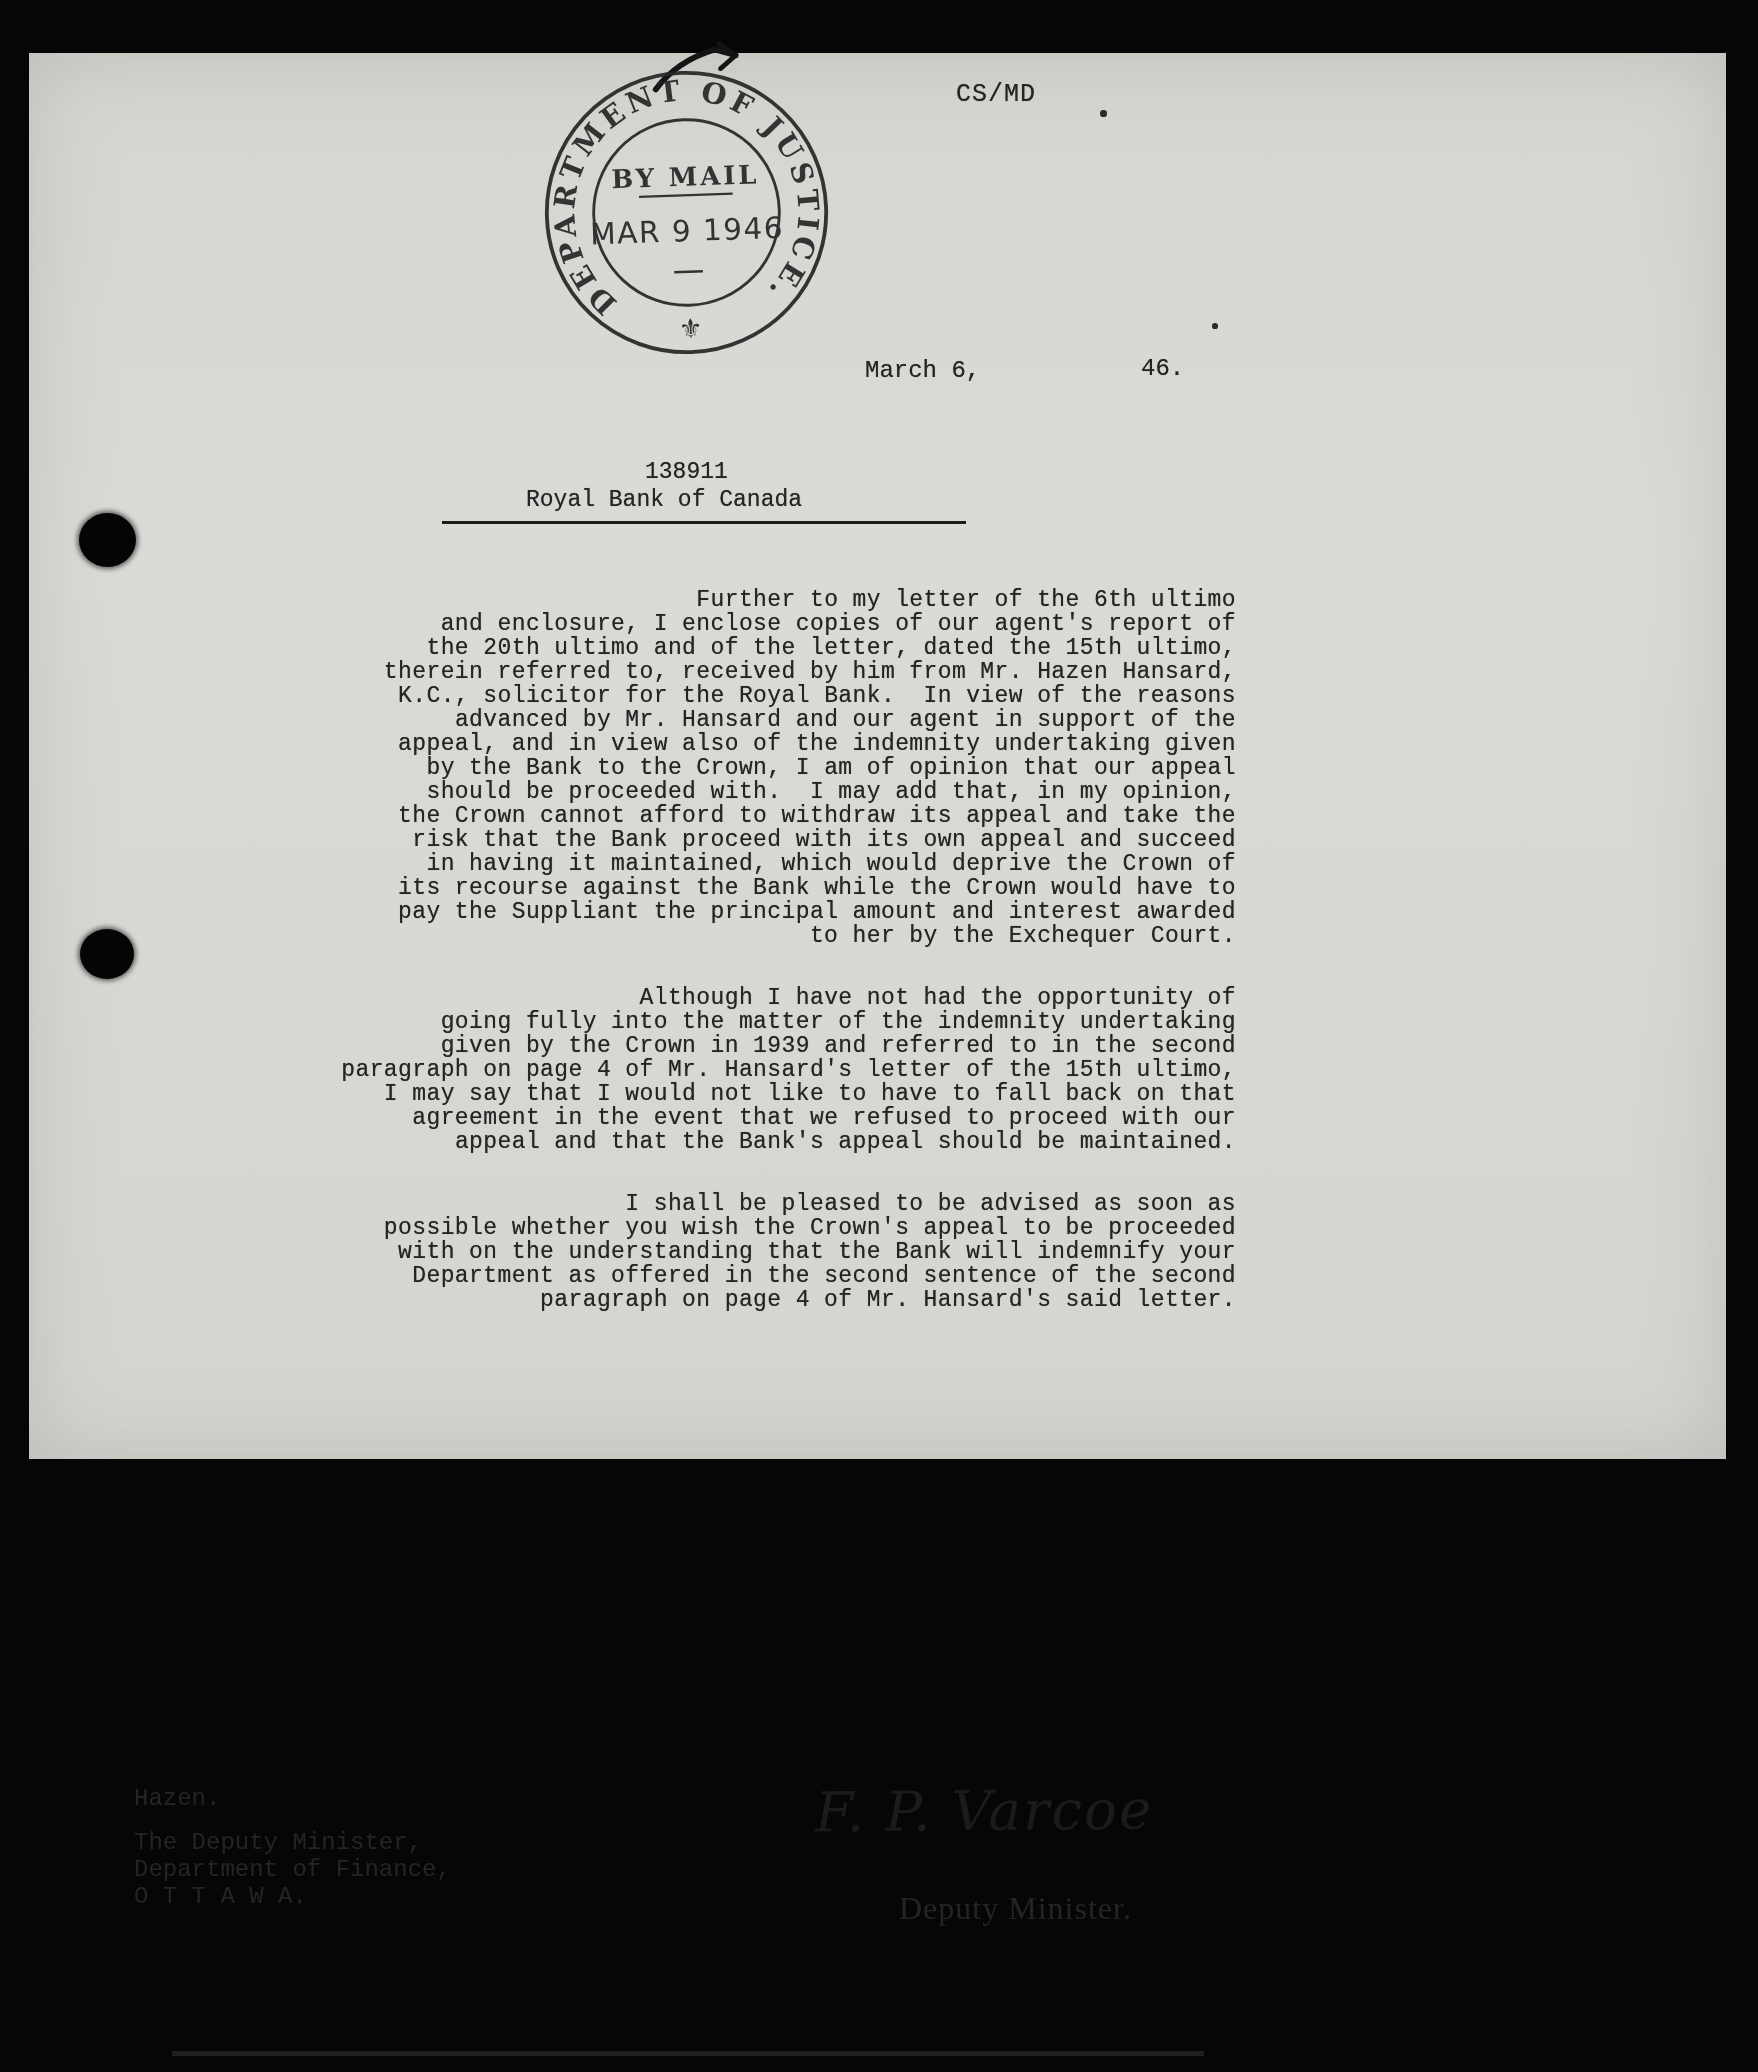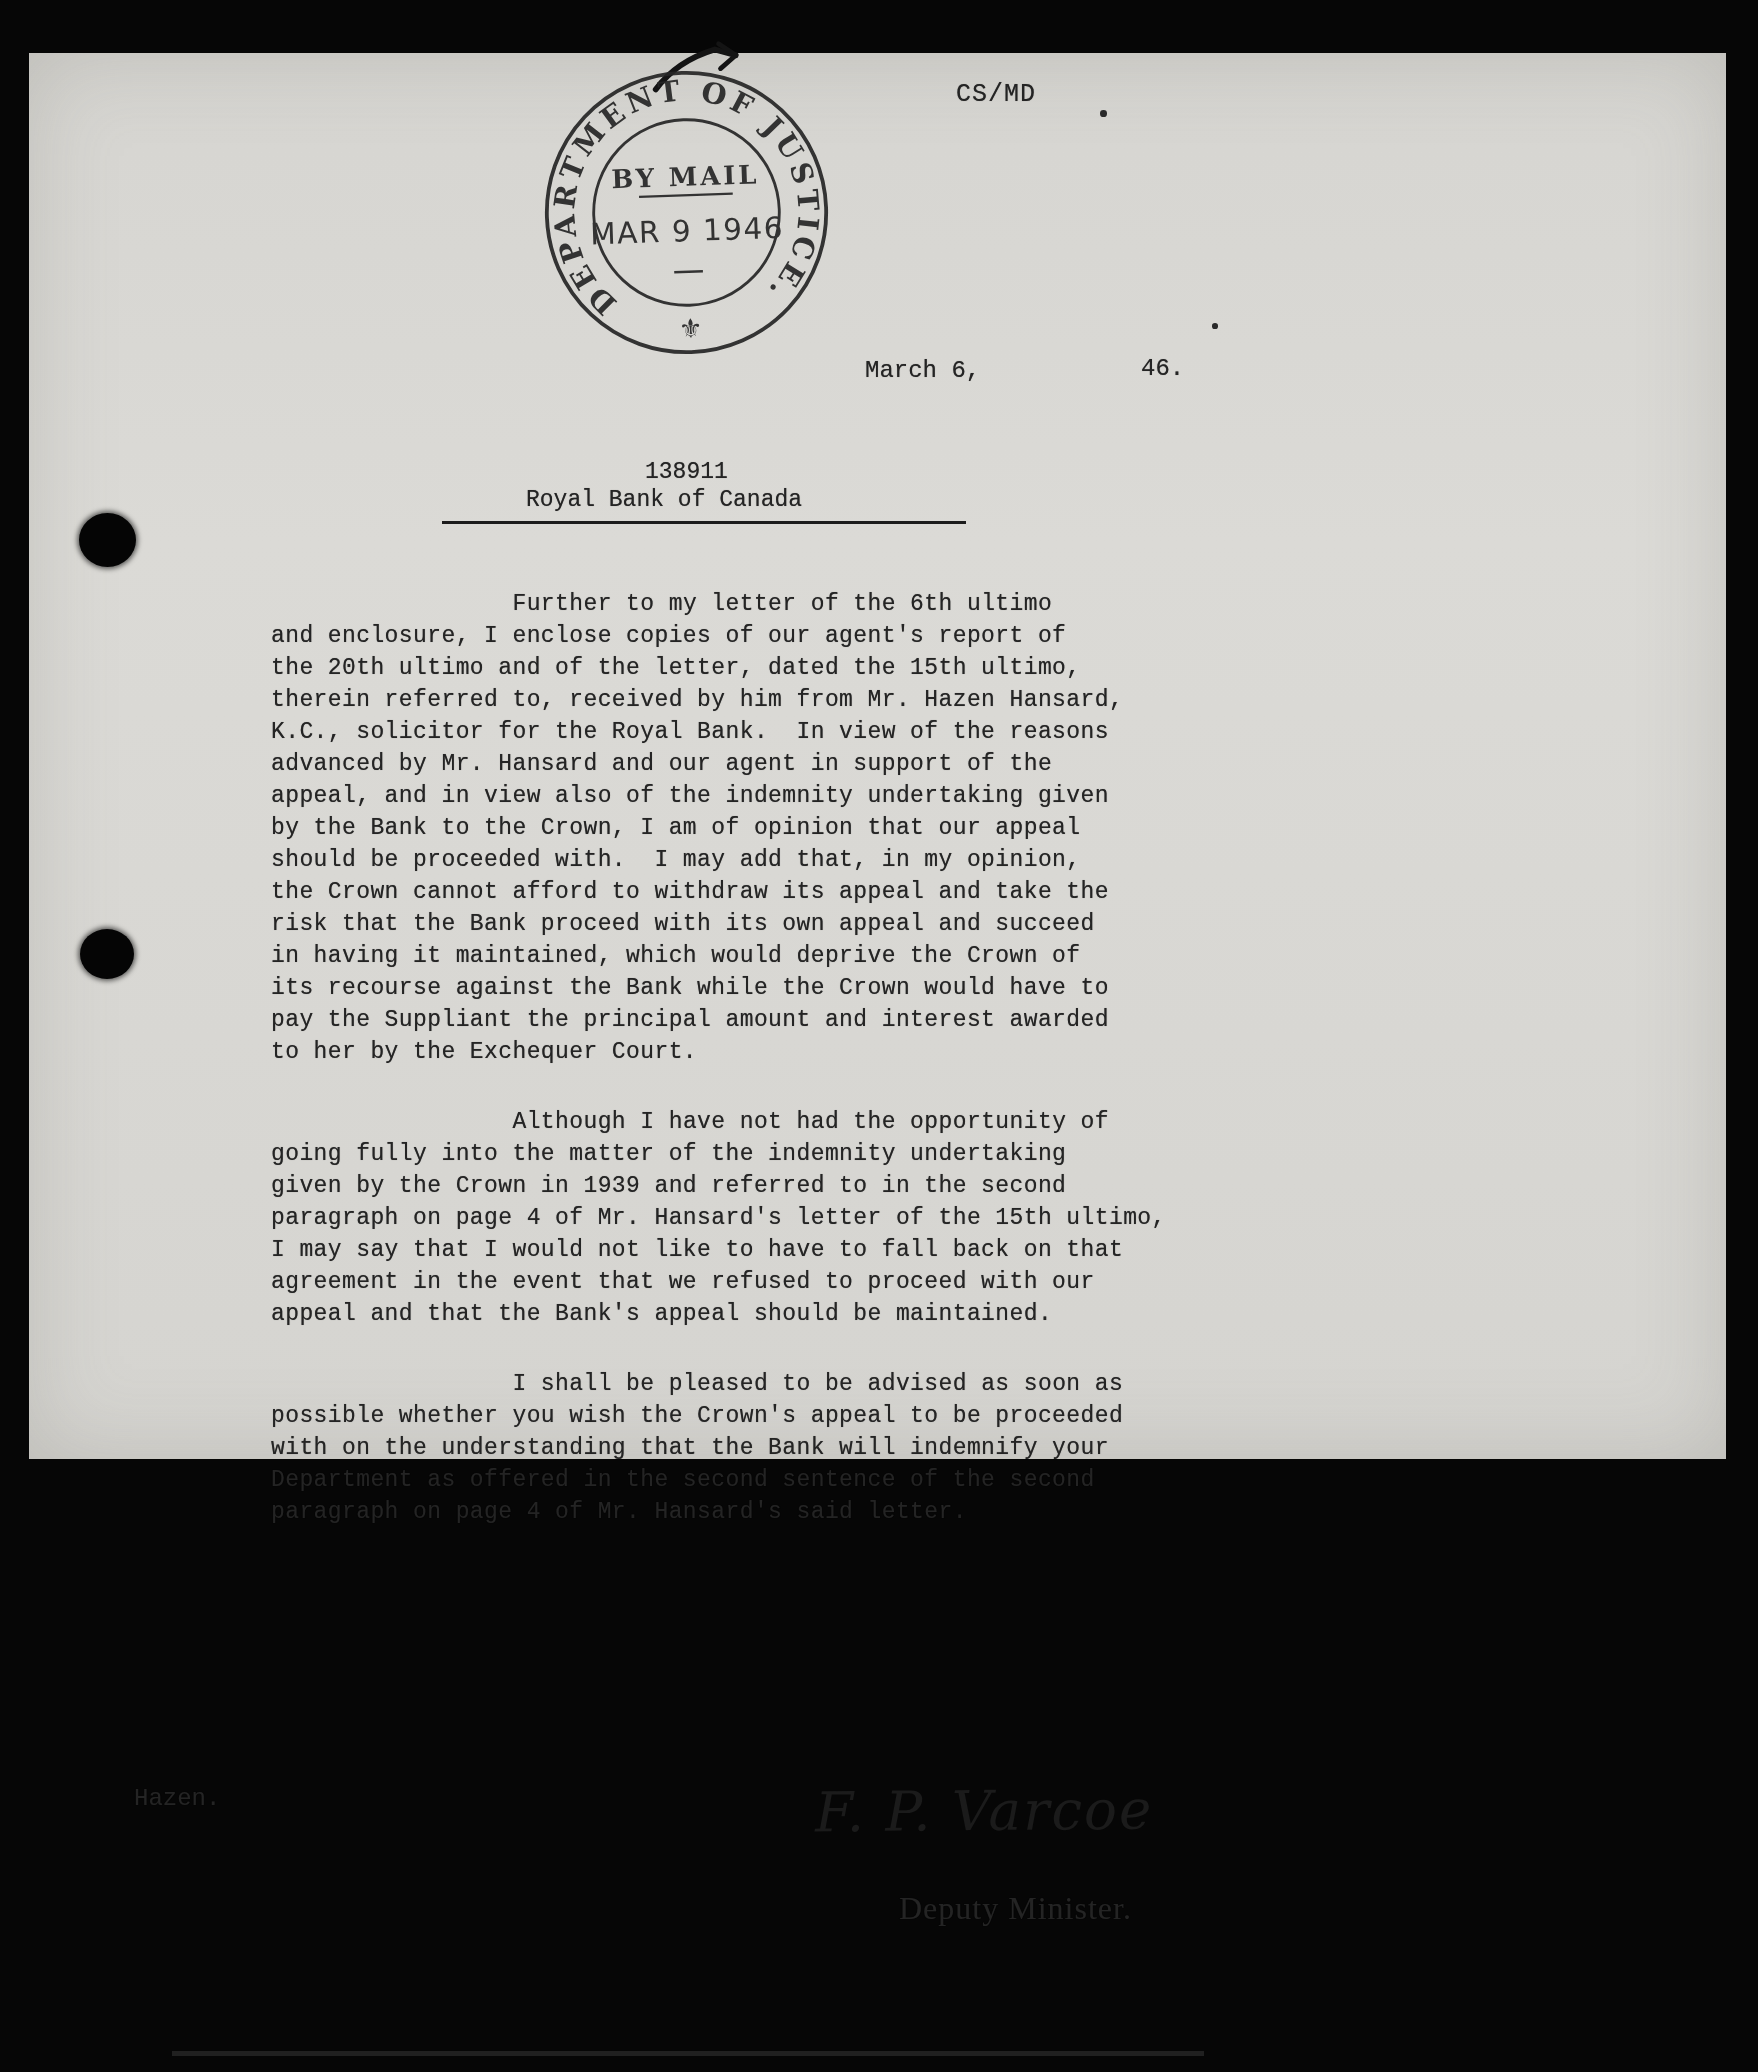"Further to my letter of" .body-text { line-height: 32px -> 24px; text-align: none -> right }
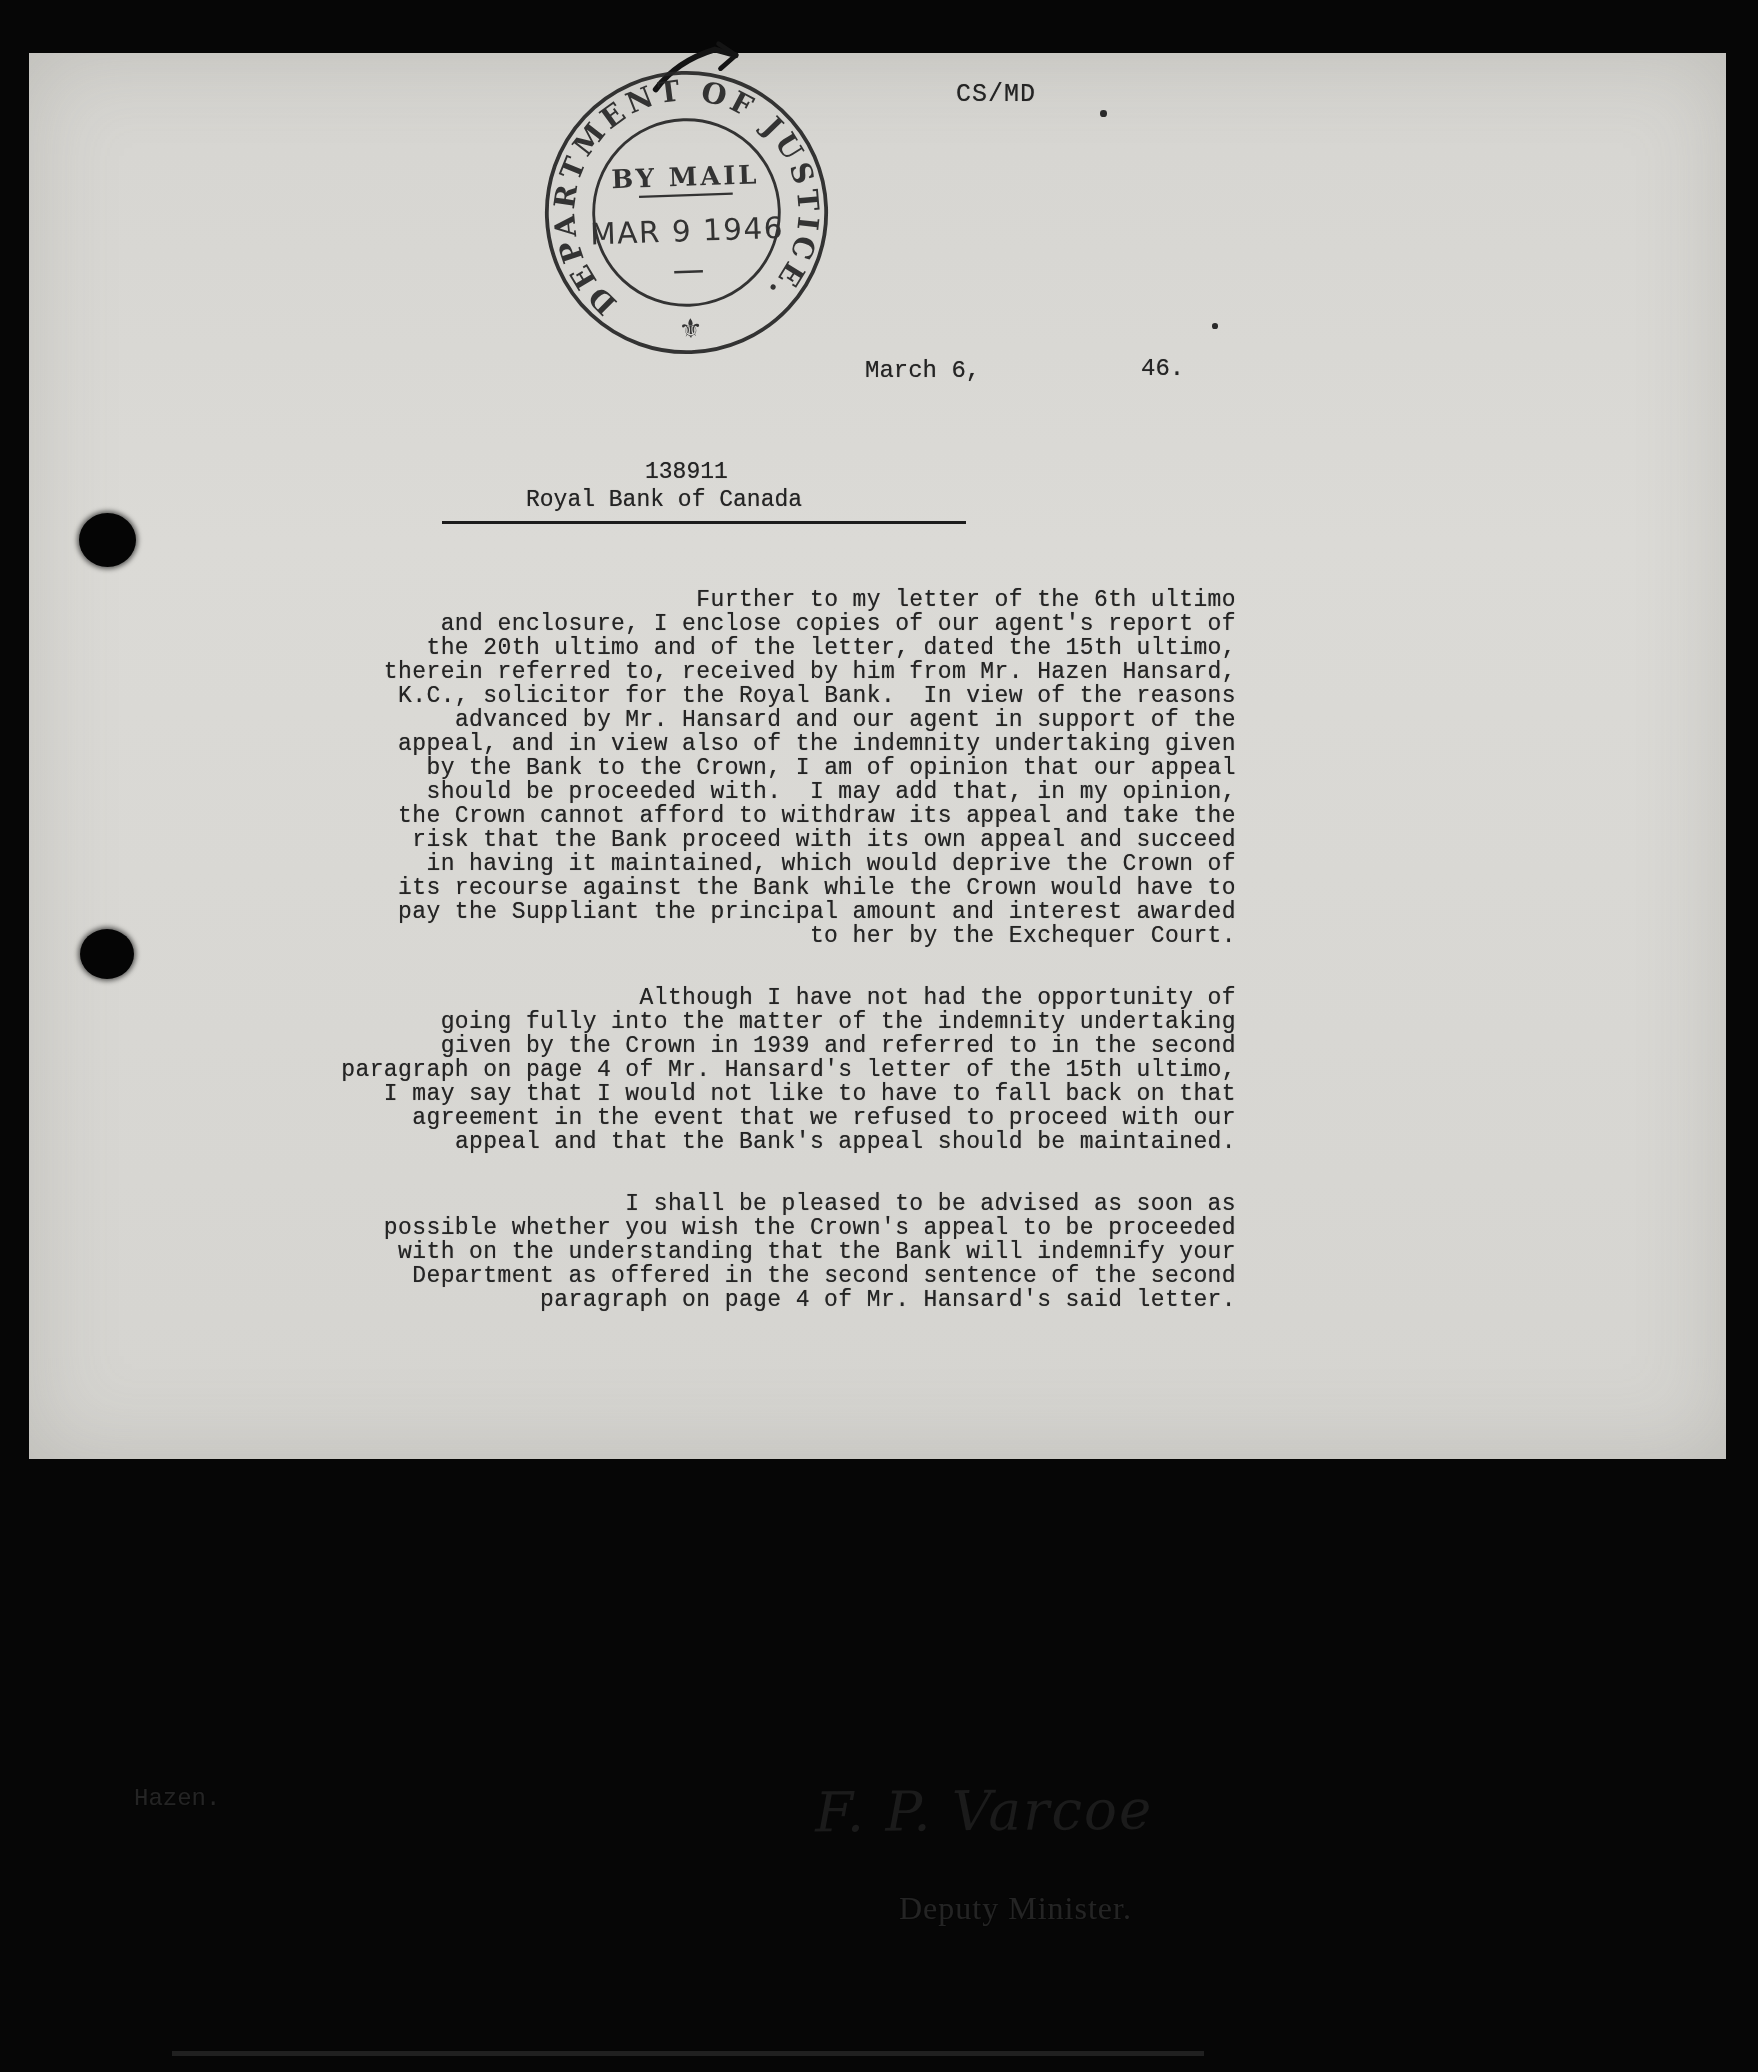"The Deputy Minister," div.abs { html: none -> <div> <div>The Deputy Minister,</div> <div>Department of Finance,</div> <div>O T T A W A.</div> </div> }
